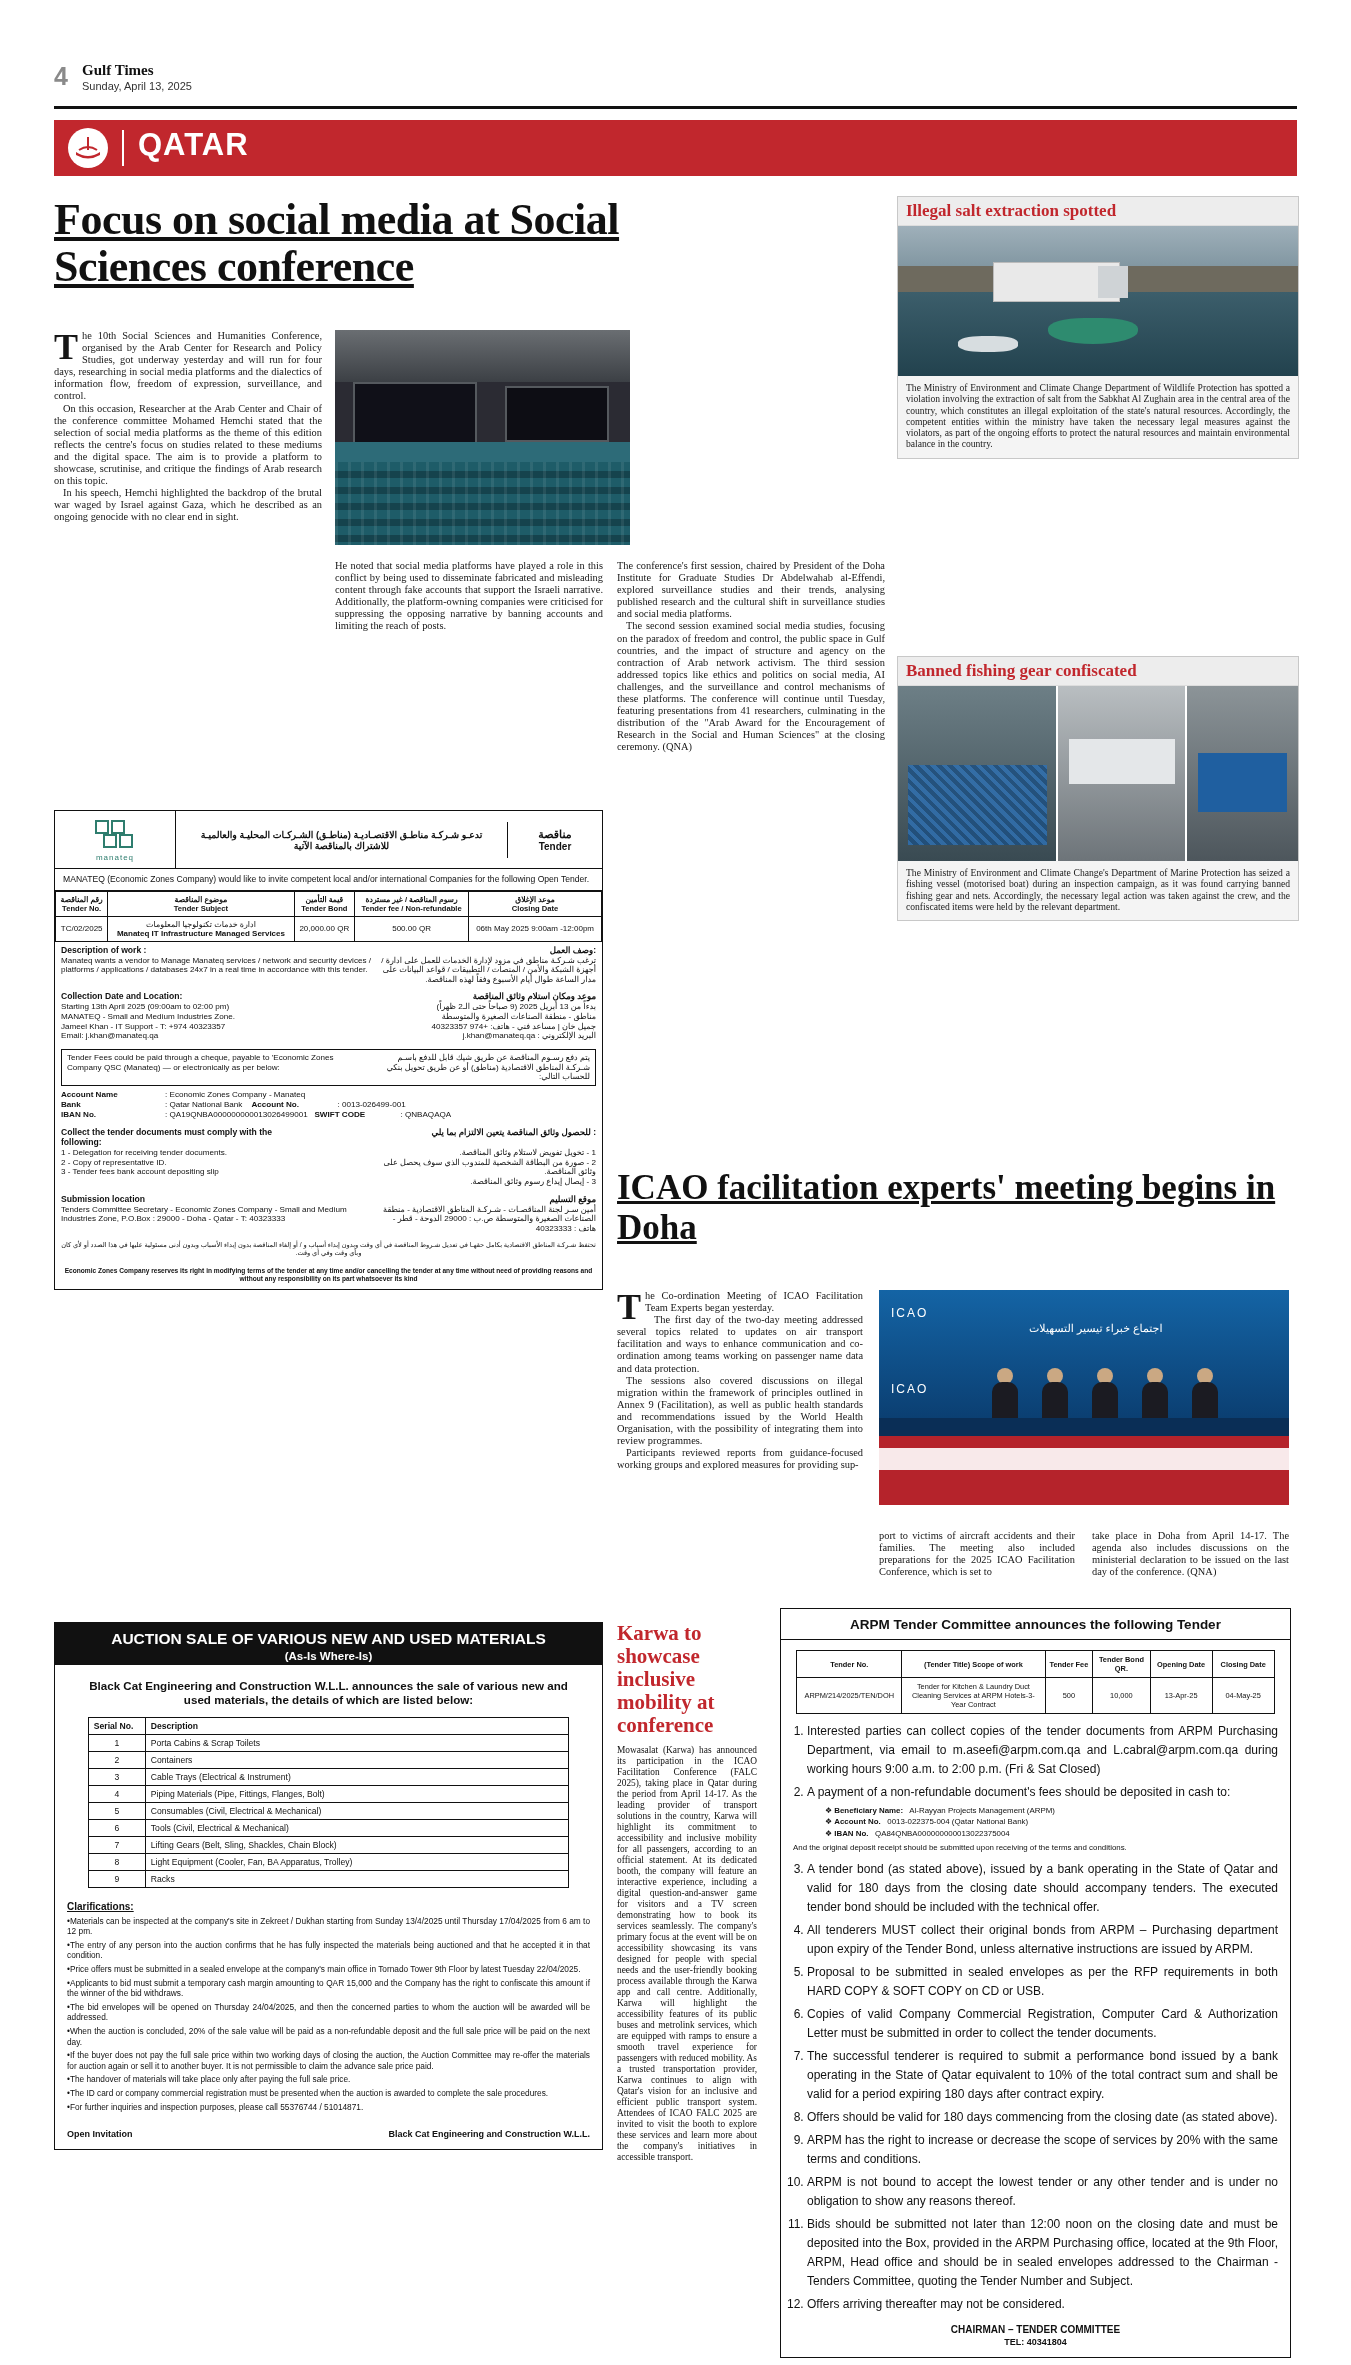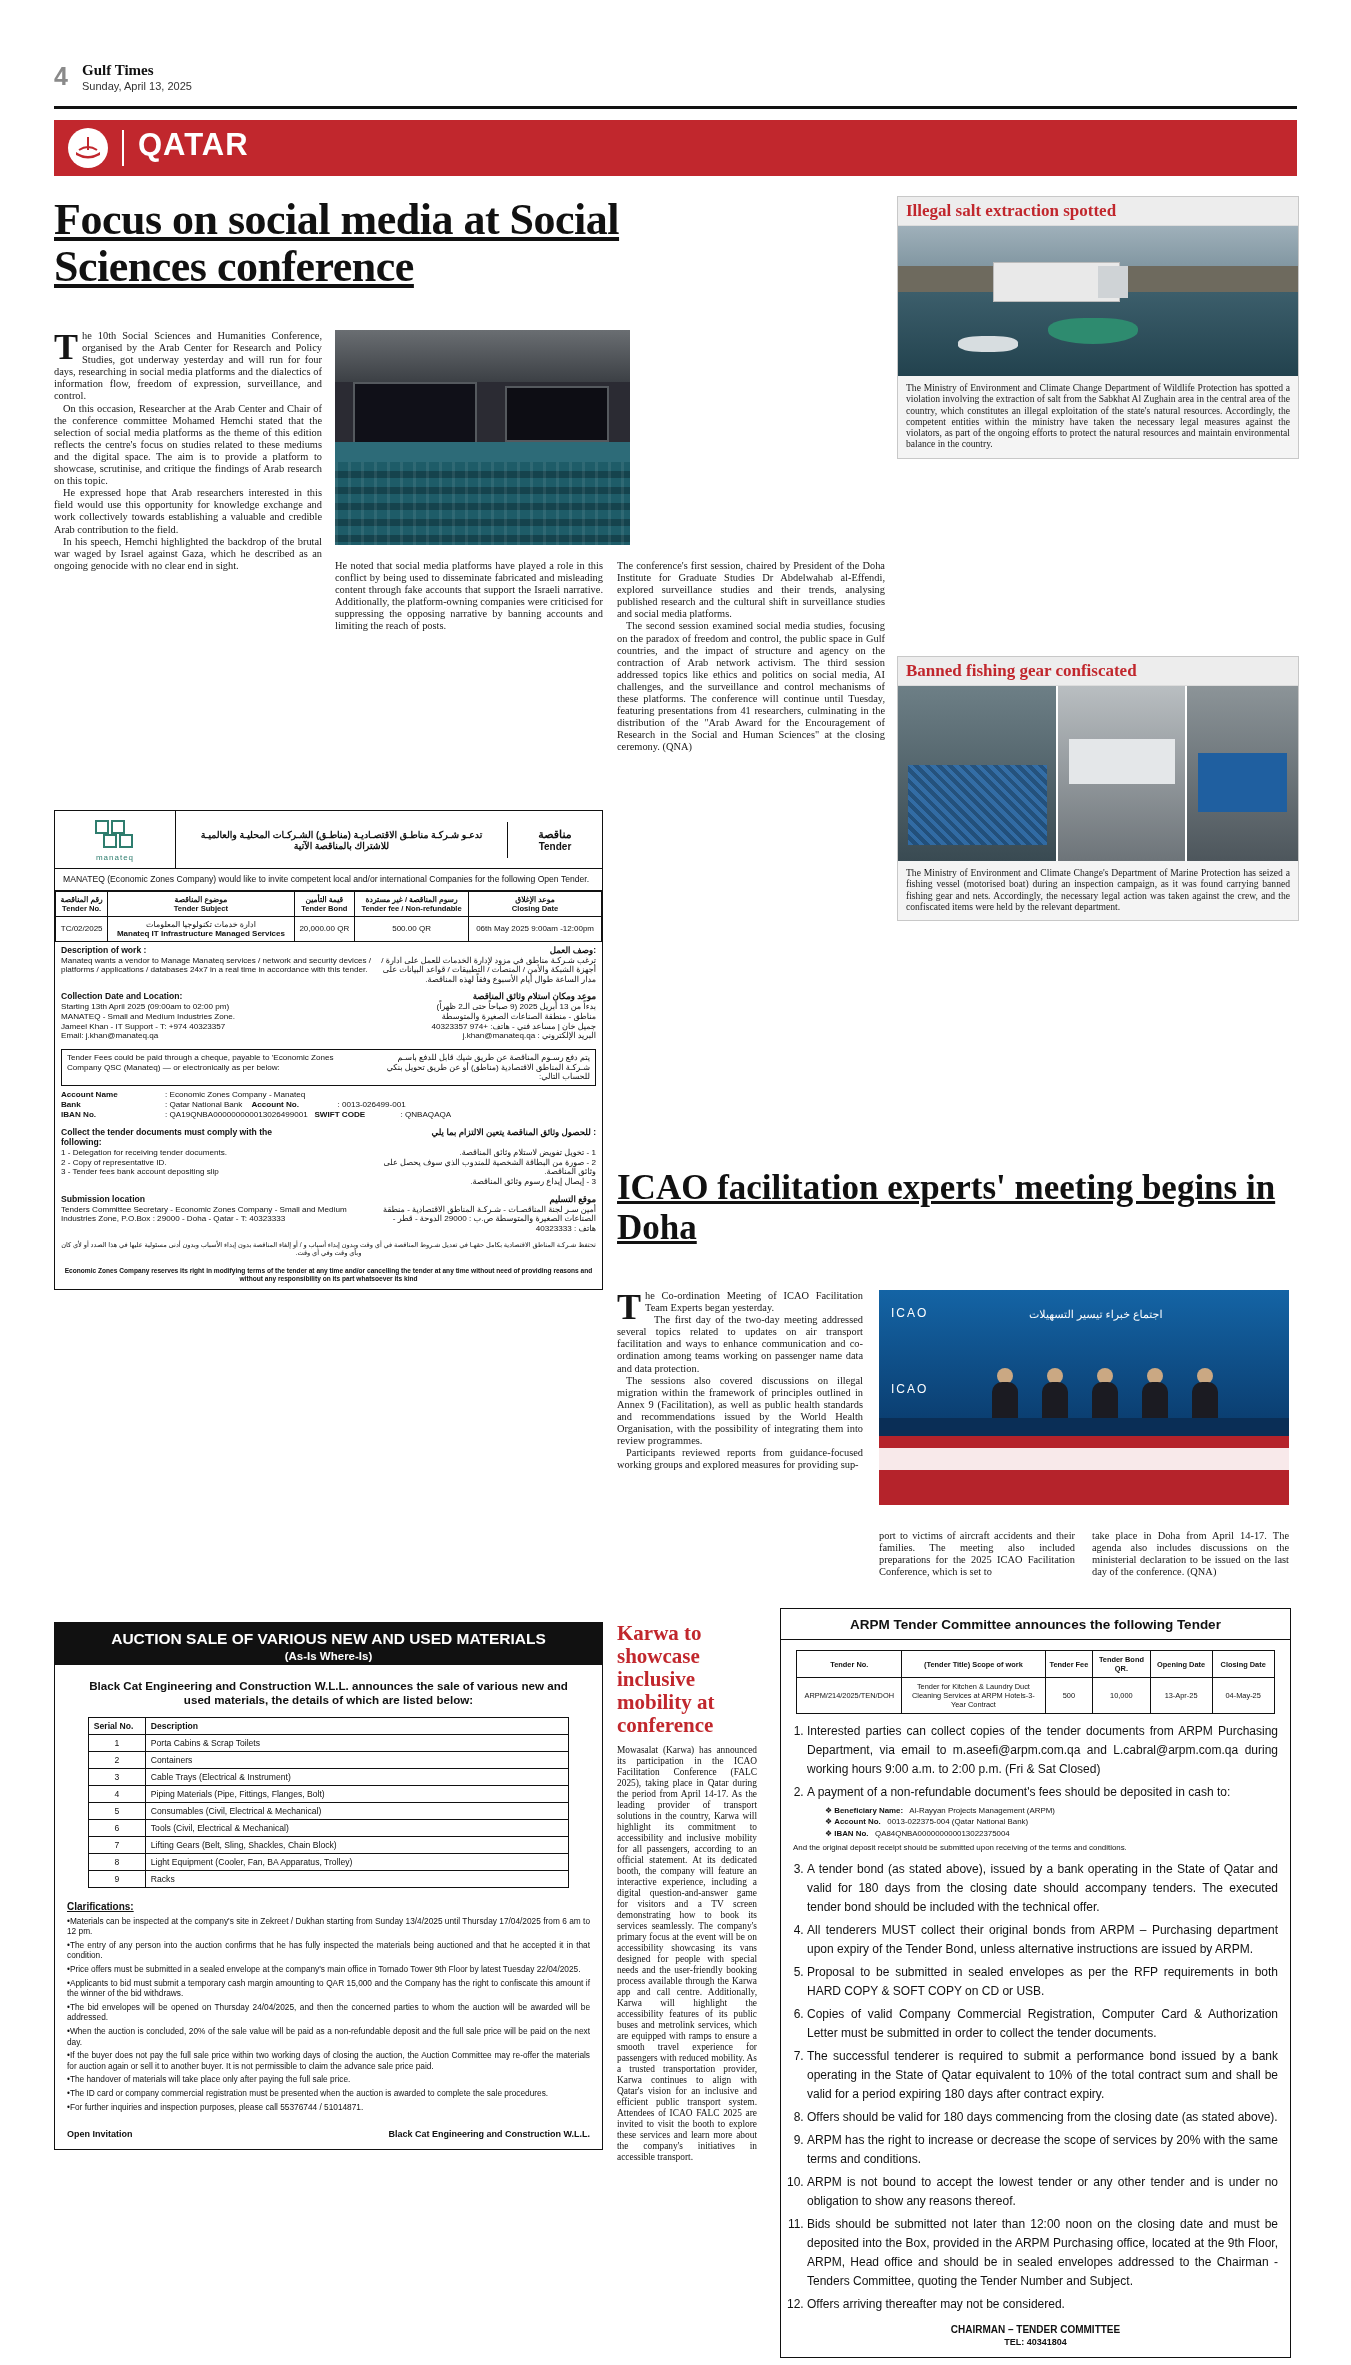"He expressed hope that Arab" p { html: <p>He expressed hope that Arab researchers interested in this field would use this opportunity for knowledge exchange and work collectively towards establishing a valuable and credible Arab contribution to the field.</p> -> none }
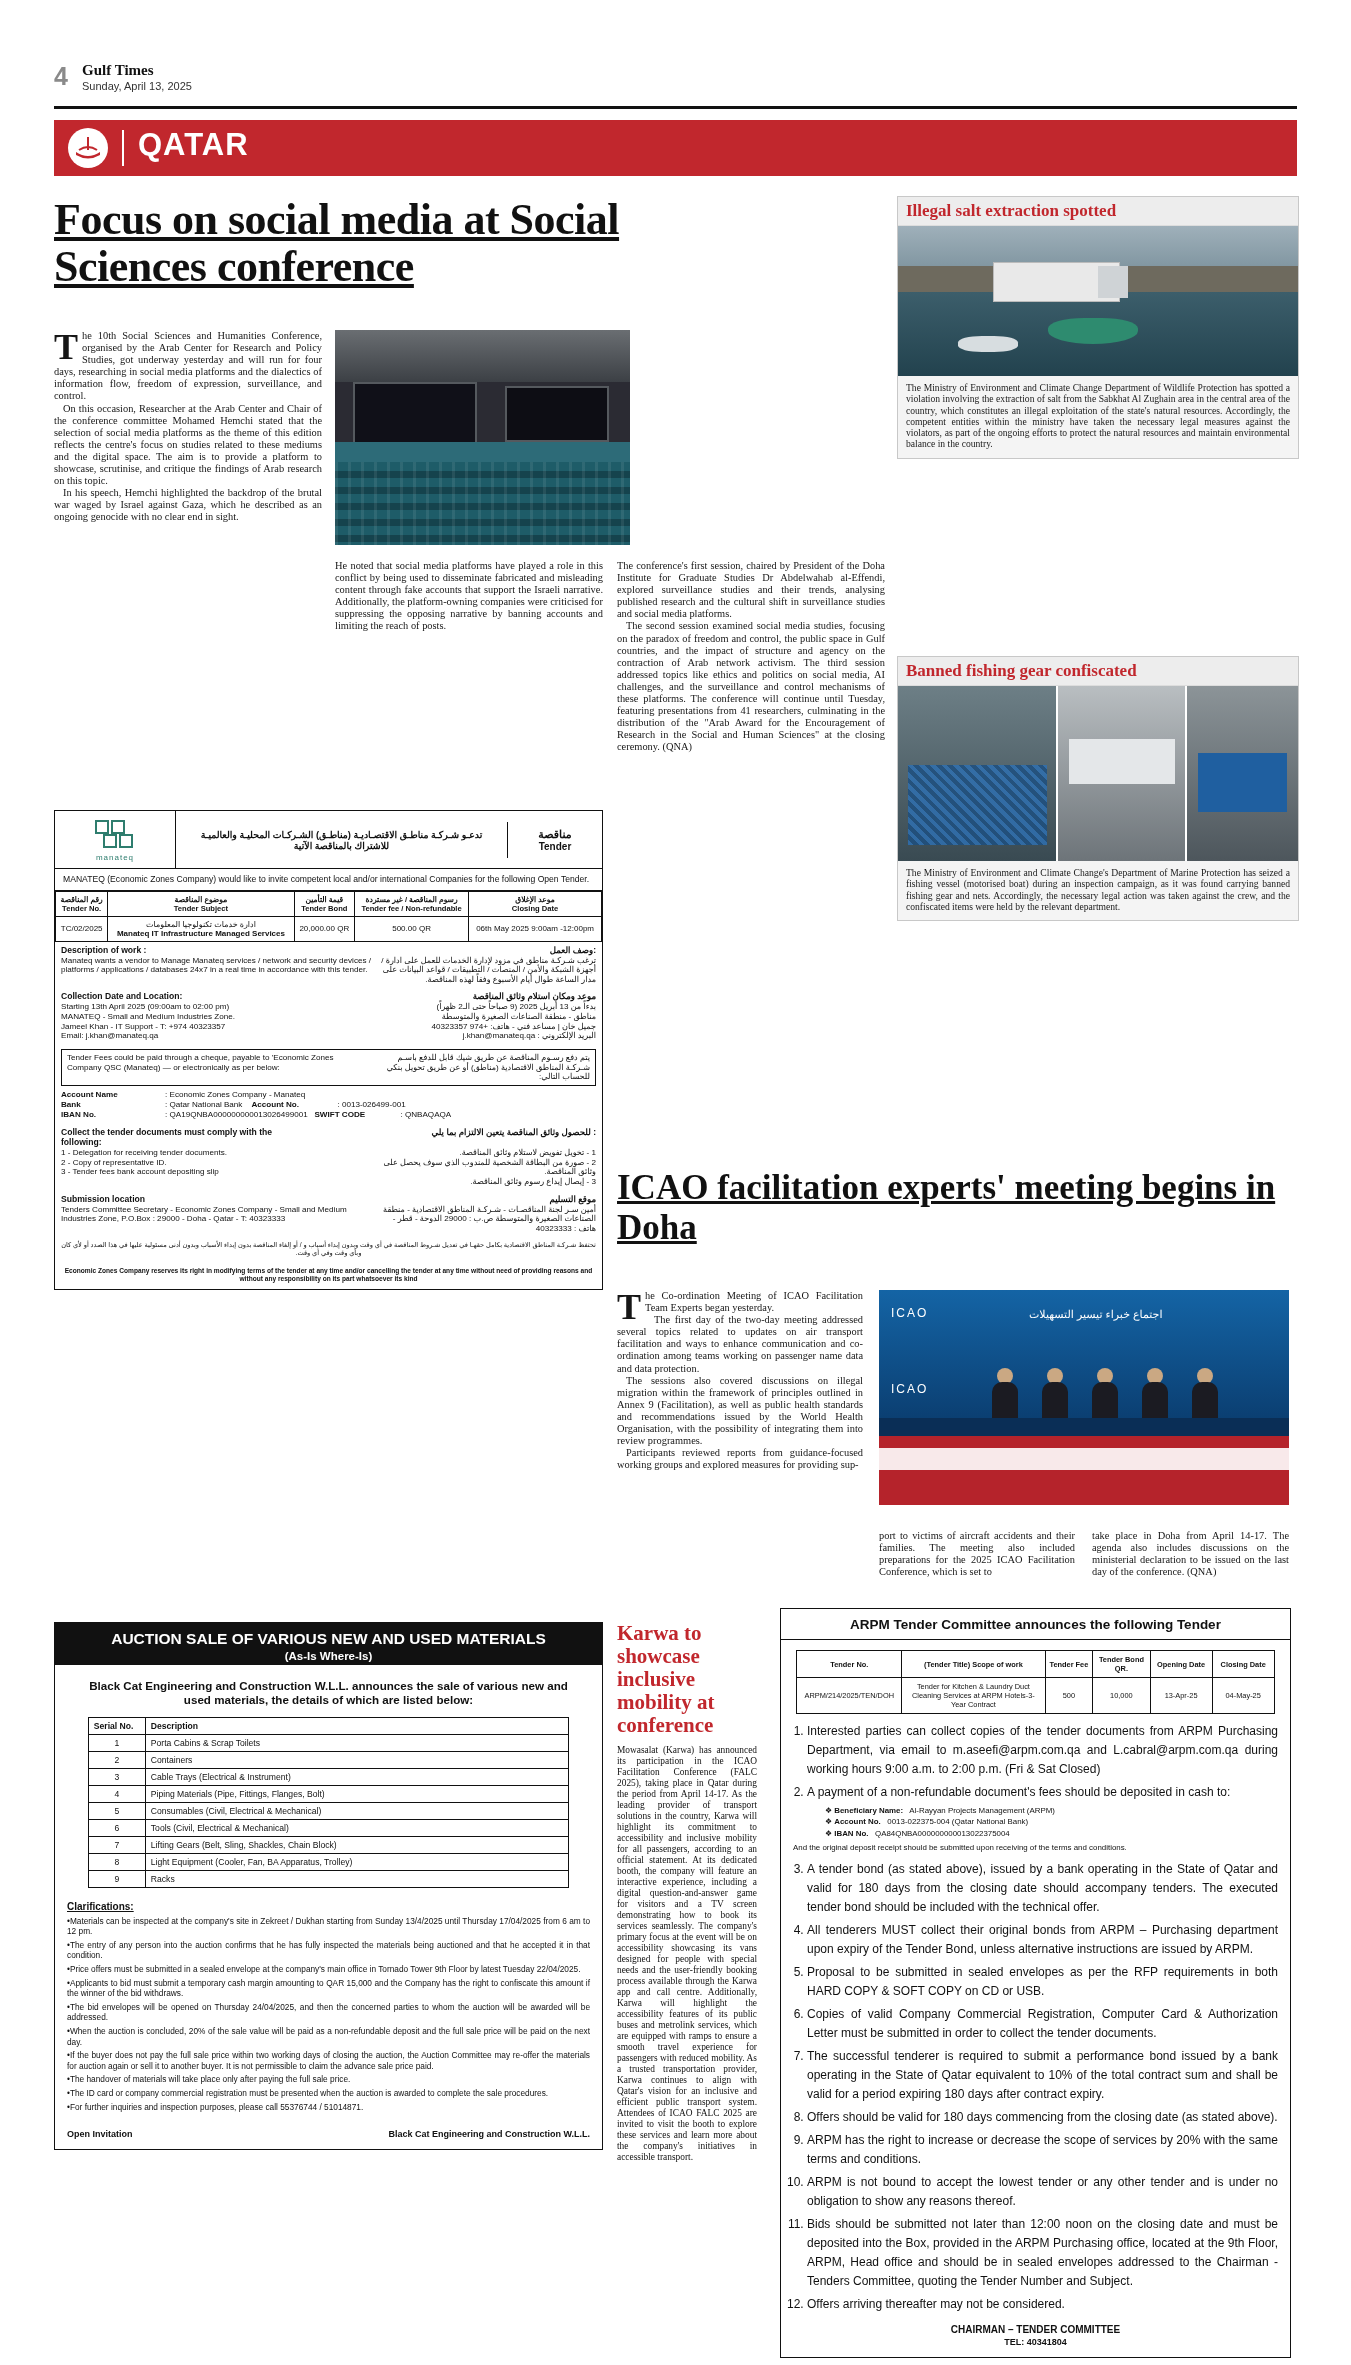"اجتماع خبراء تيسير التسهيلات" .icao-photo .ar { top: 18px -> 32px }
